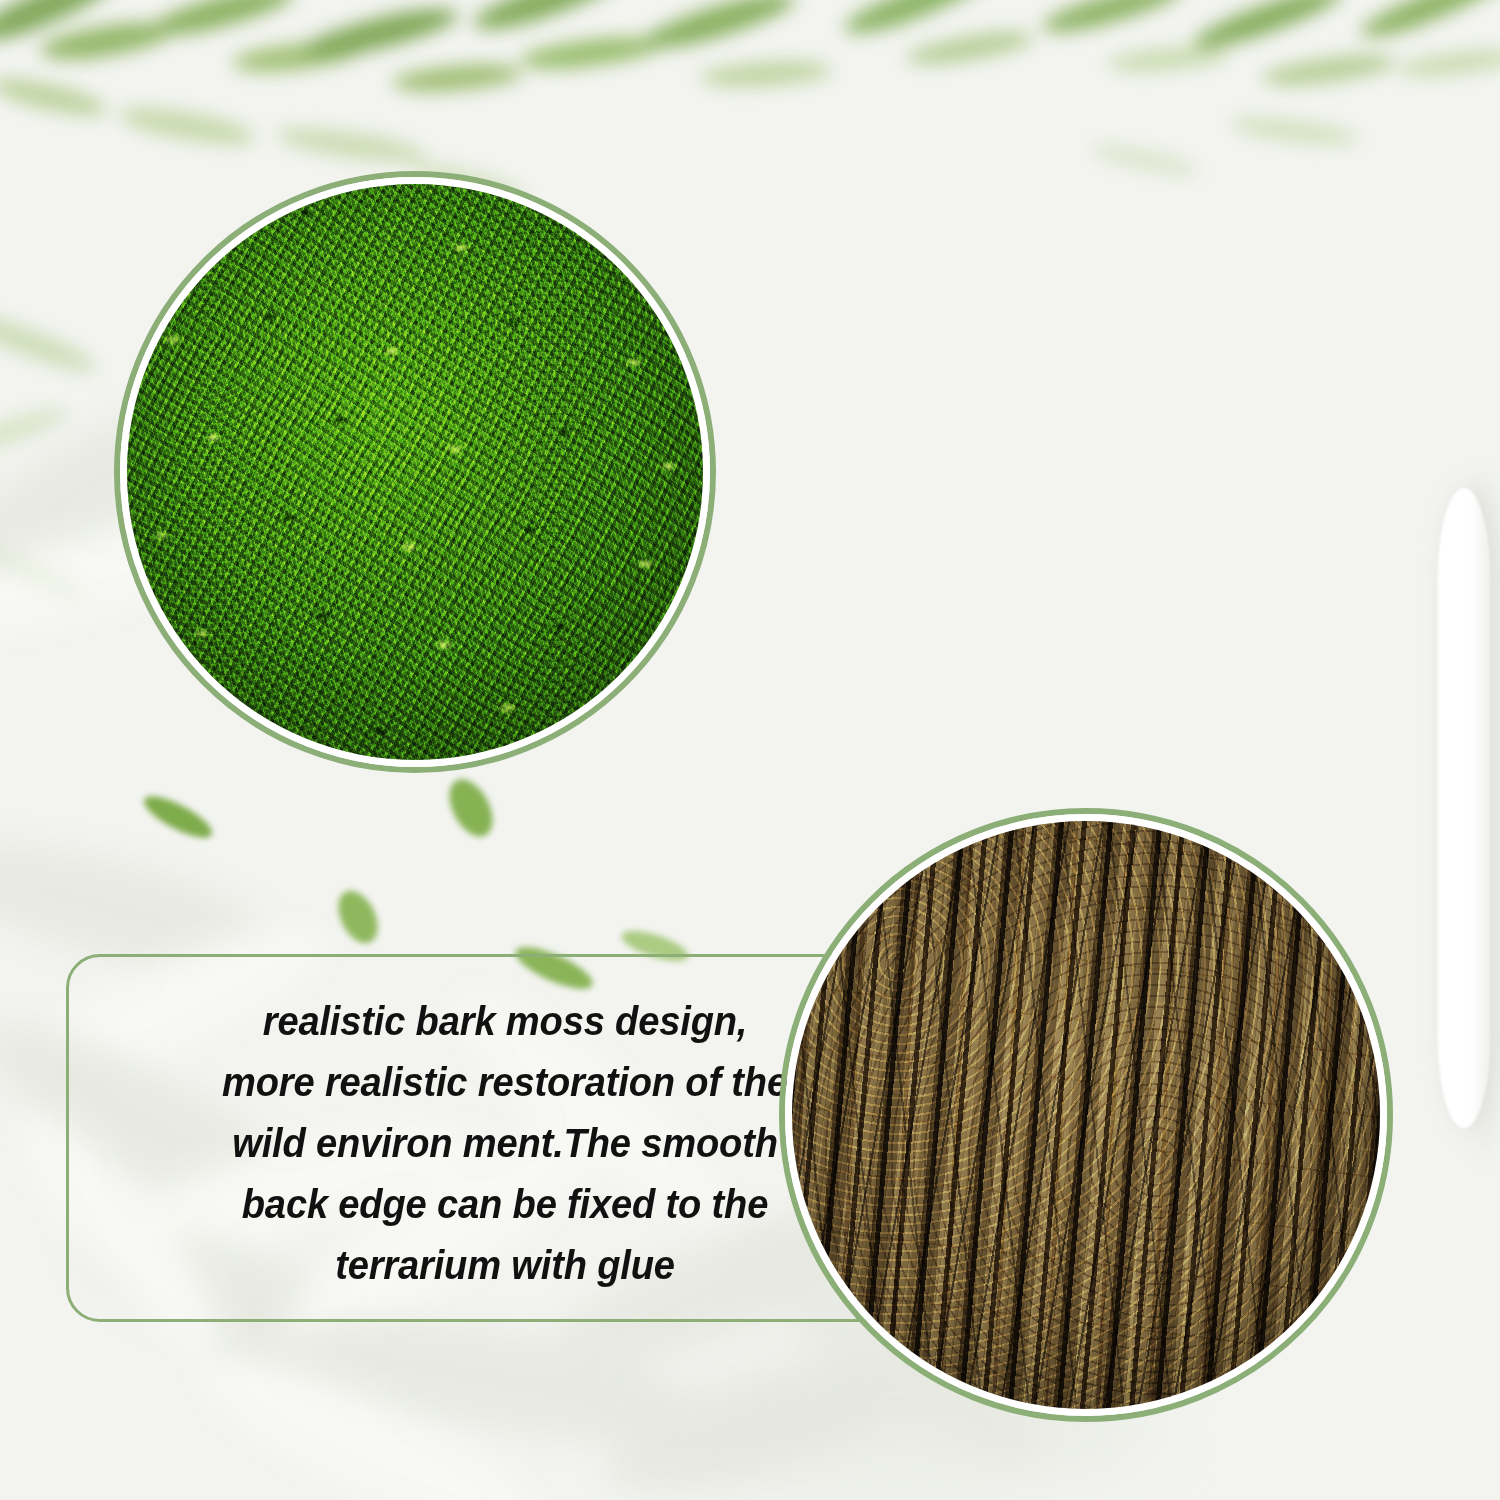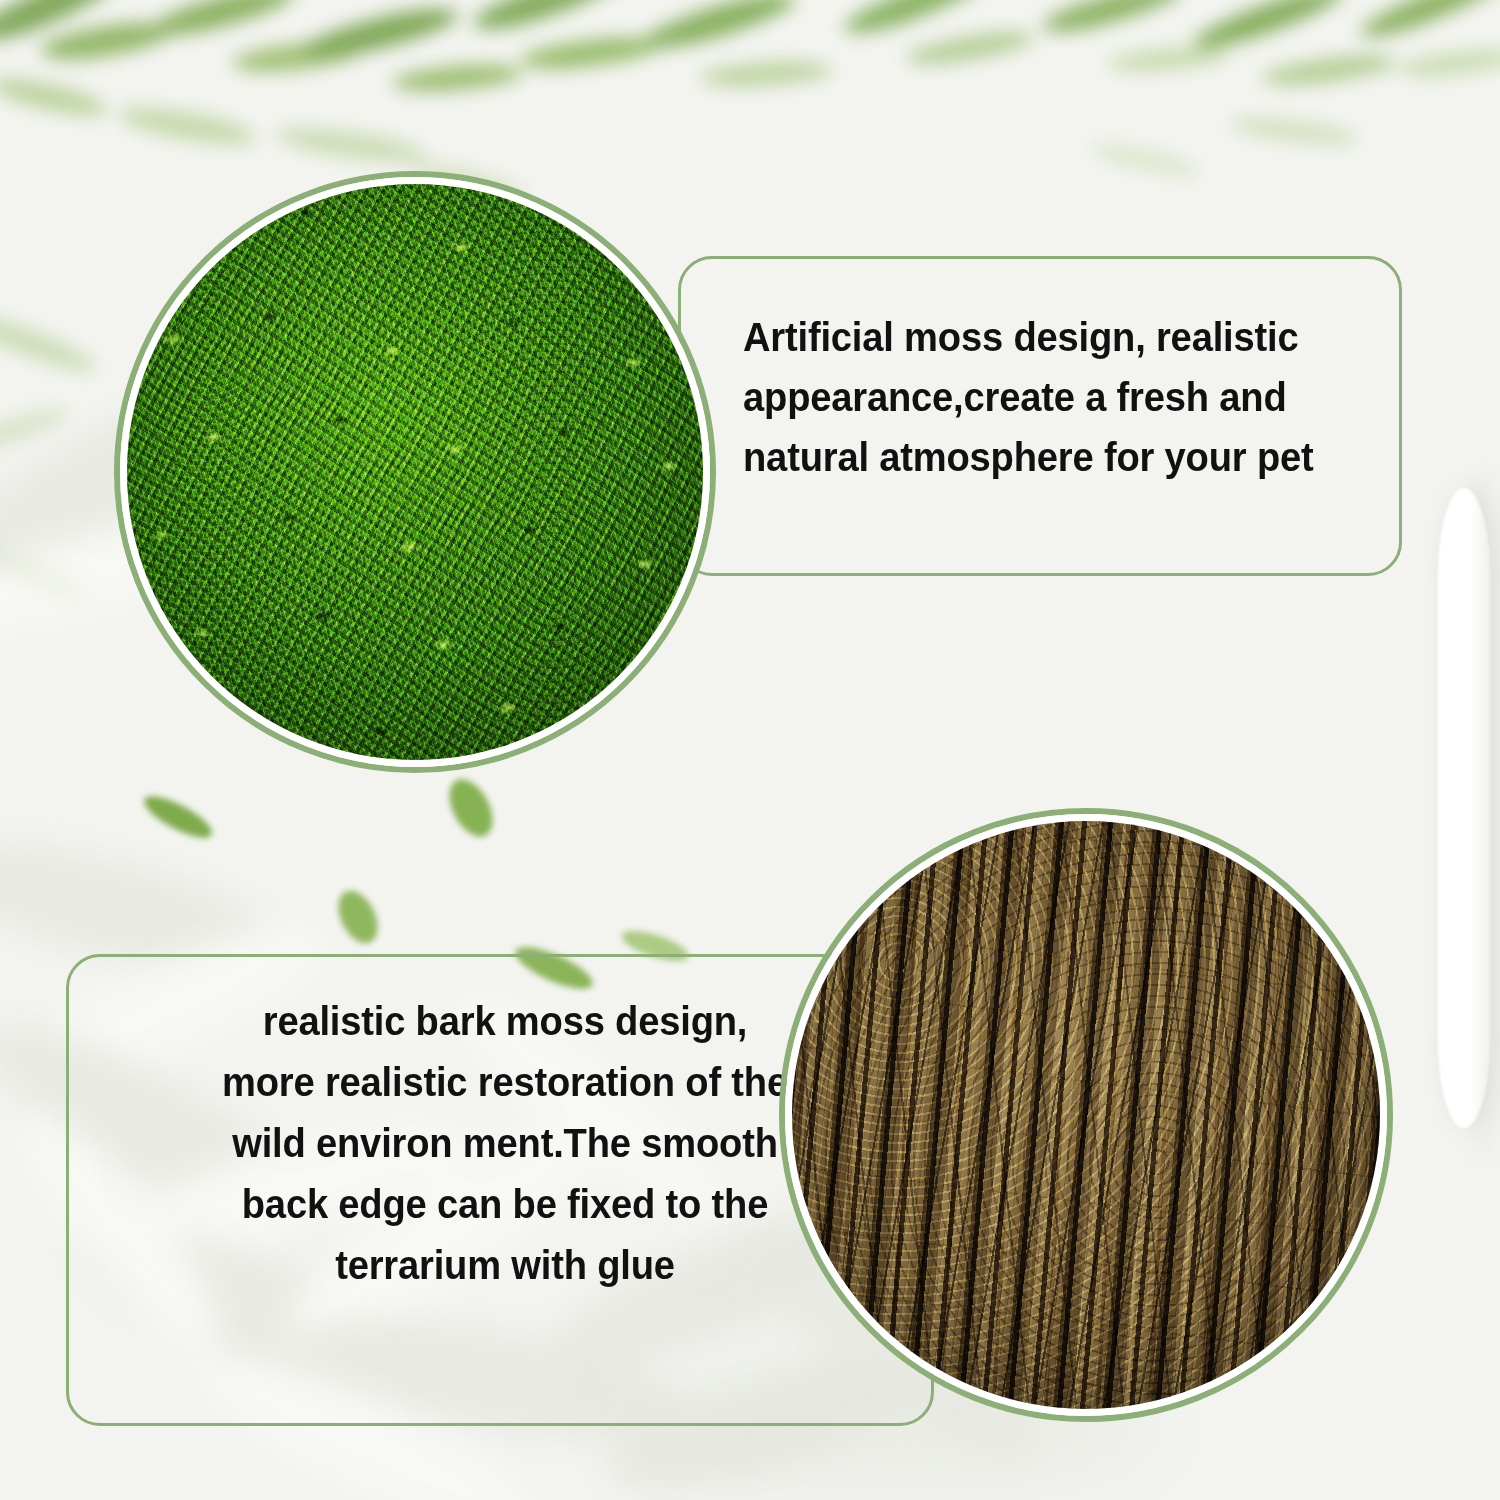"Artificial moss design, realistic" div.callout { html: <div> <div>Artificial moss design, realistic appearance,create a fresh and natural atmosphere for your pet</div> </div> -> none }
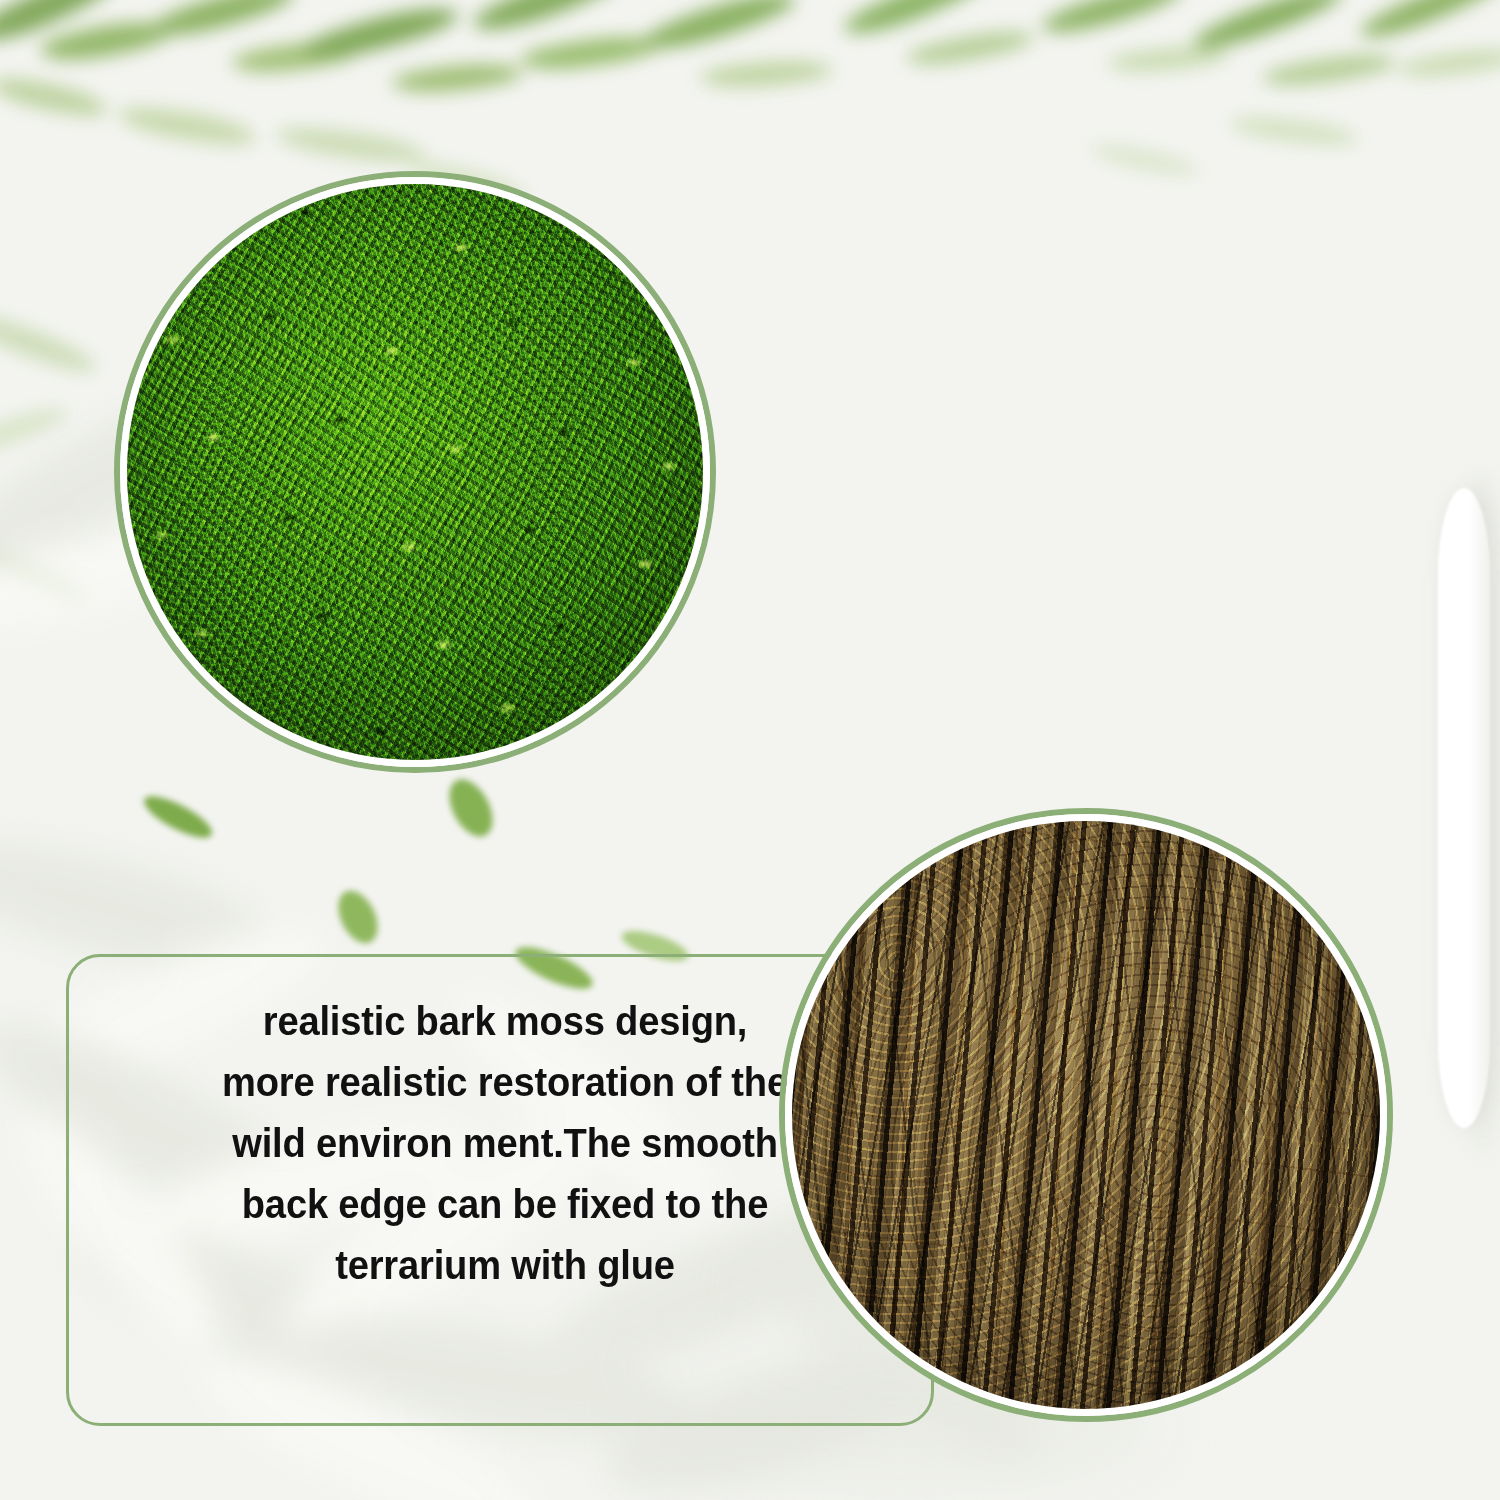"realistic bark moss design," #callout-bottom { font-style: none -> italic; height: 472px -> 368px }
